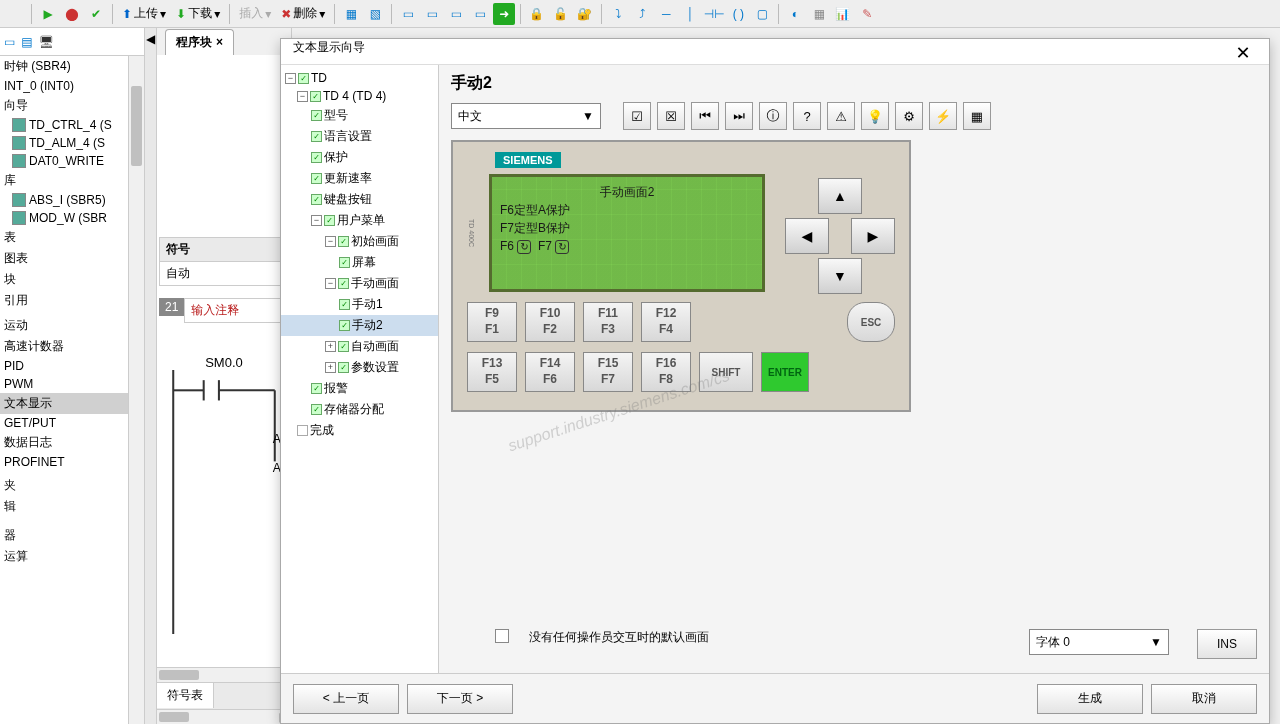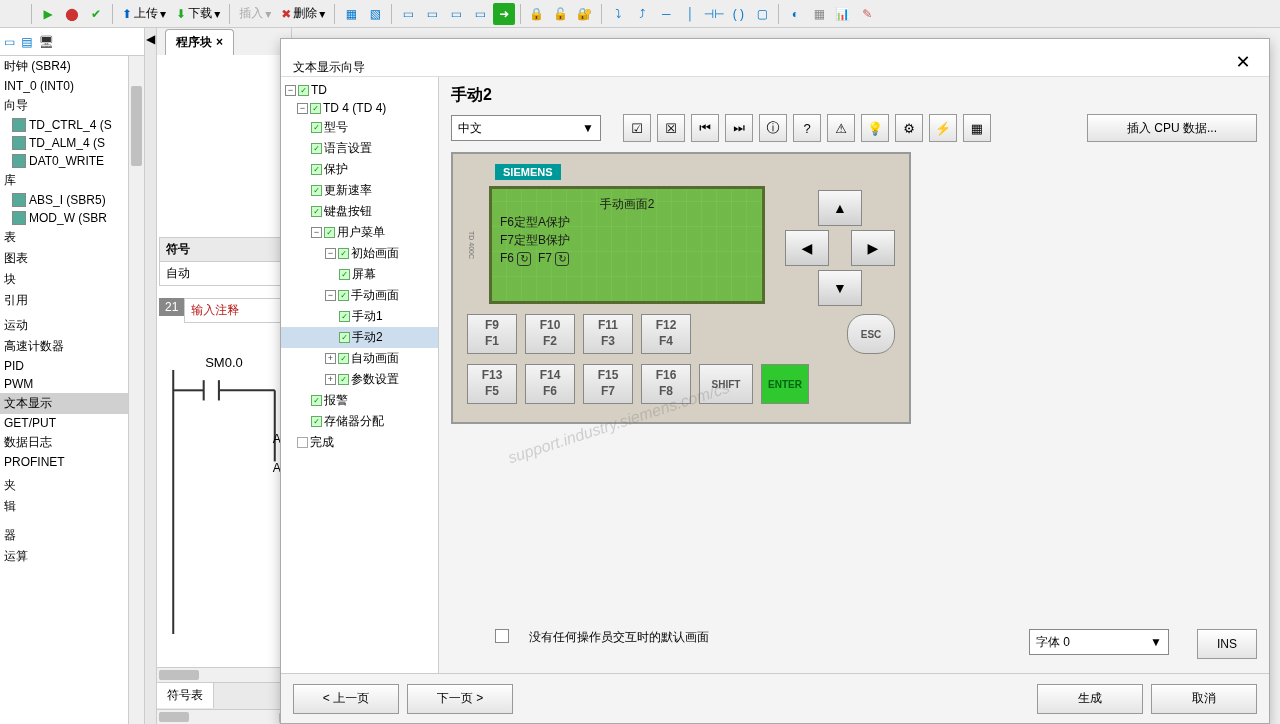"文本显示向导" .dlg-title { align-items: flex-end -> flex-start; height: 38px -> 26px }
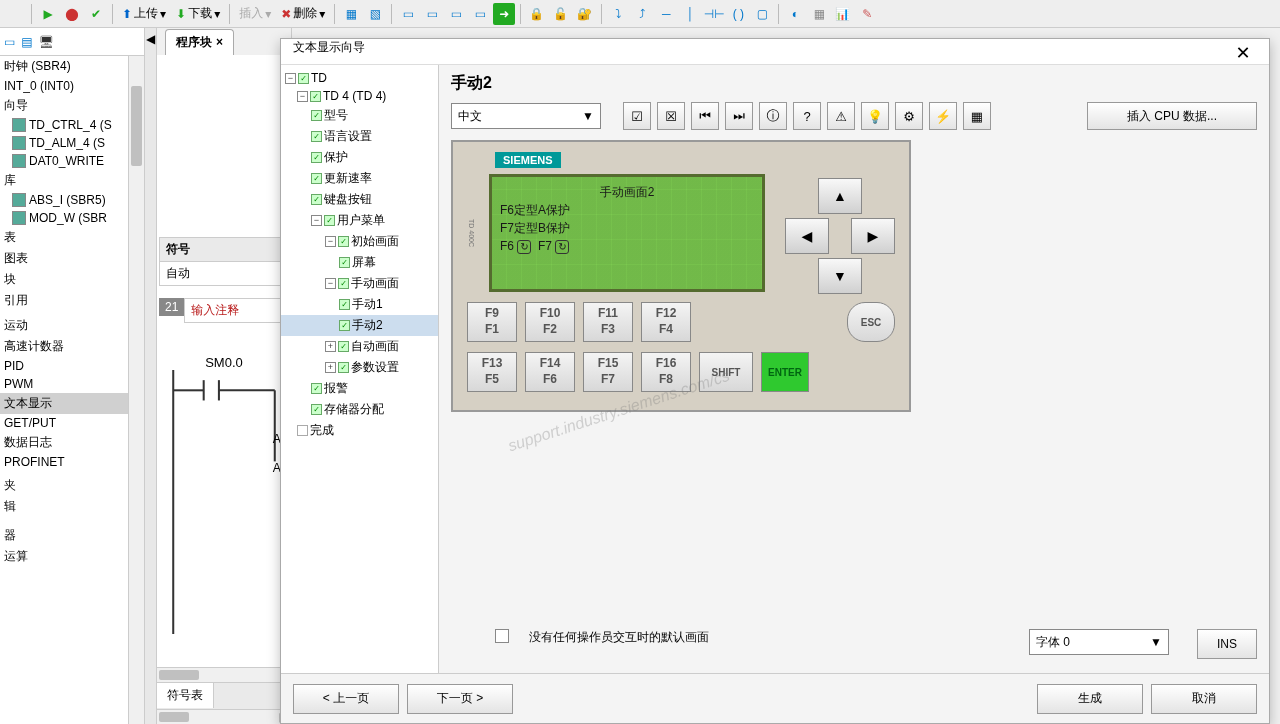"插入 CPU 数据..." button.cpu-btn { html: <button>插入 CPU 数据...</button> -> none }
